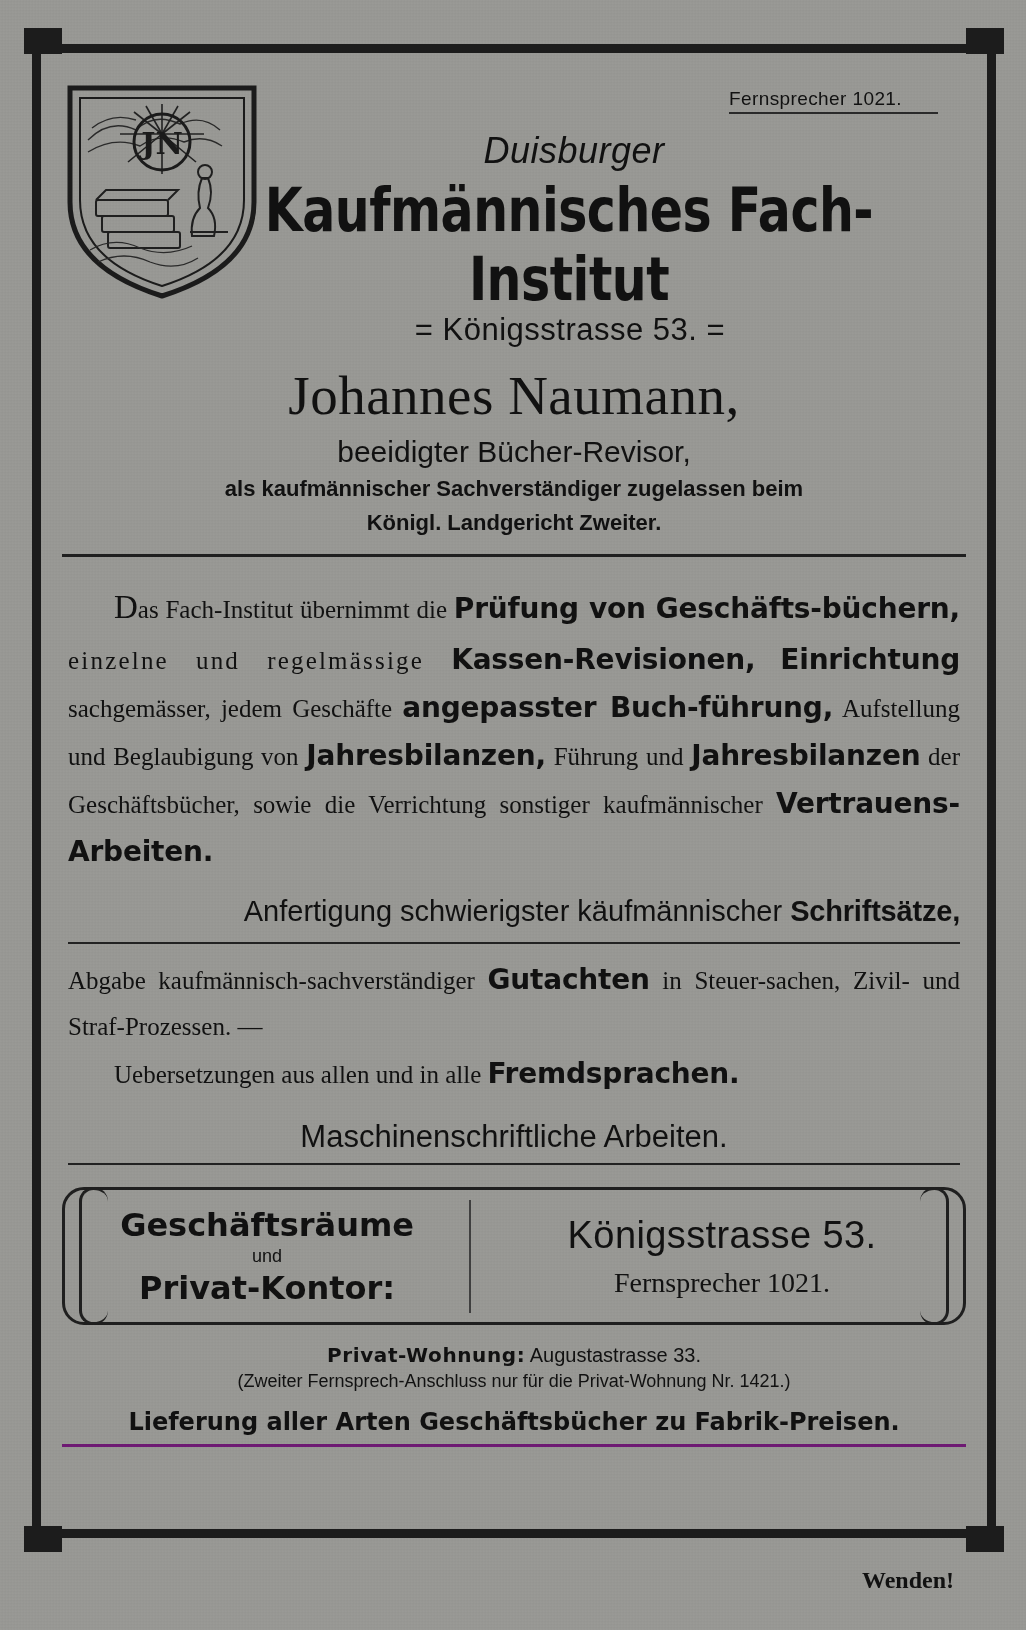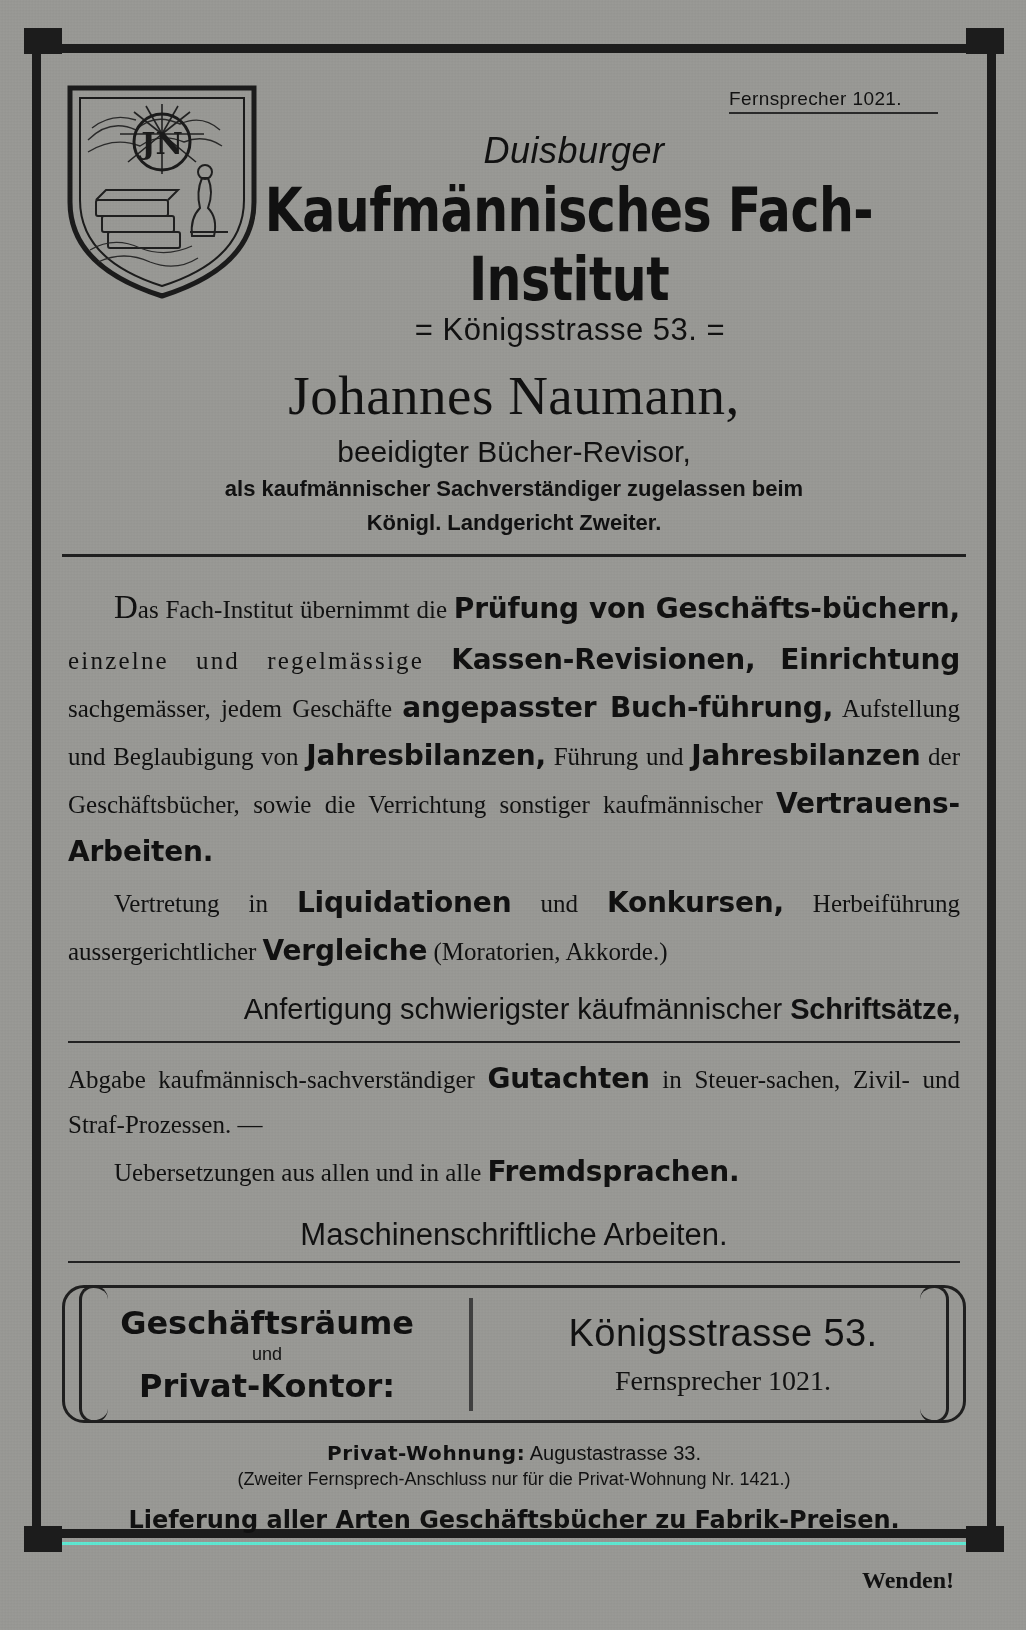"Vertretung in Liquidationen und" p.indent { html: <p> <span>Vertretung in </span><b>Liquidationen</b><span> und </span><b>Konkursen,</b><span> Herbeiführung aussergerichtlicher </span><b>Vergleiche</b><span> (Moratorien, Akkorde.)</span> </p> -> none }
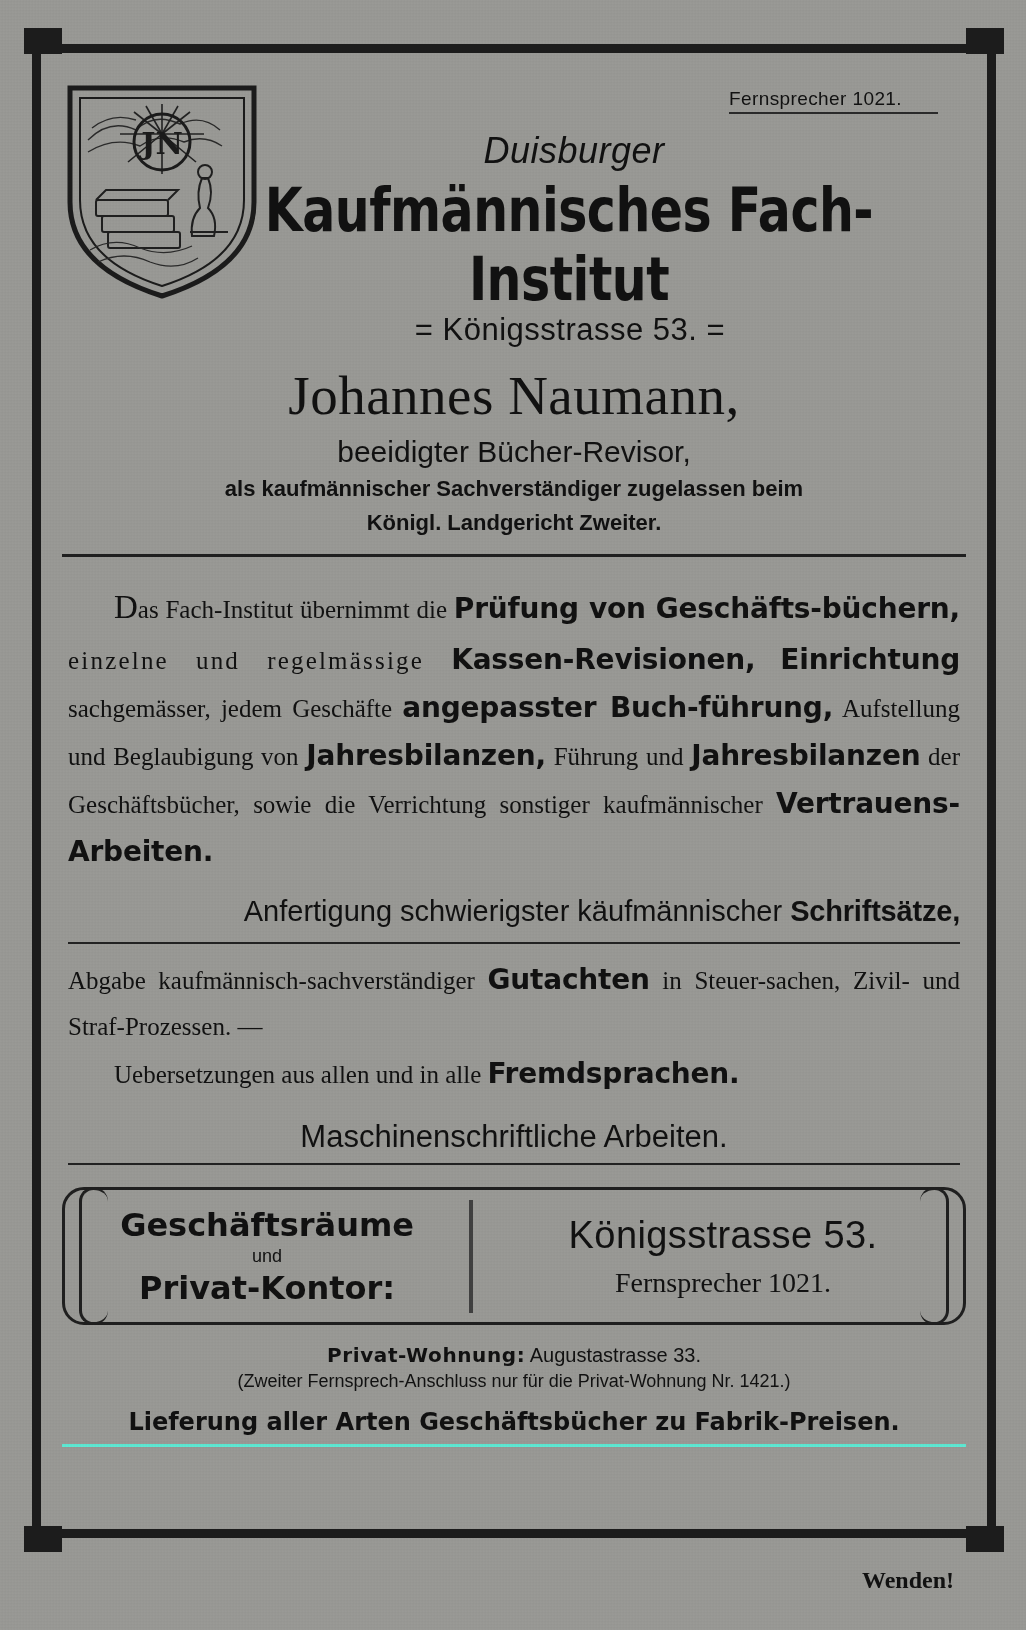"Geschäftsräume" .ob-left { border-right: 4px solid #404040 -> 2px solid #404040 }
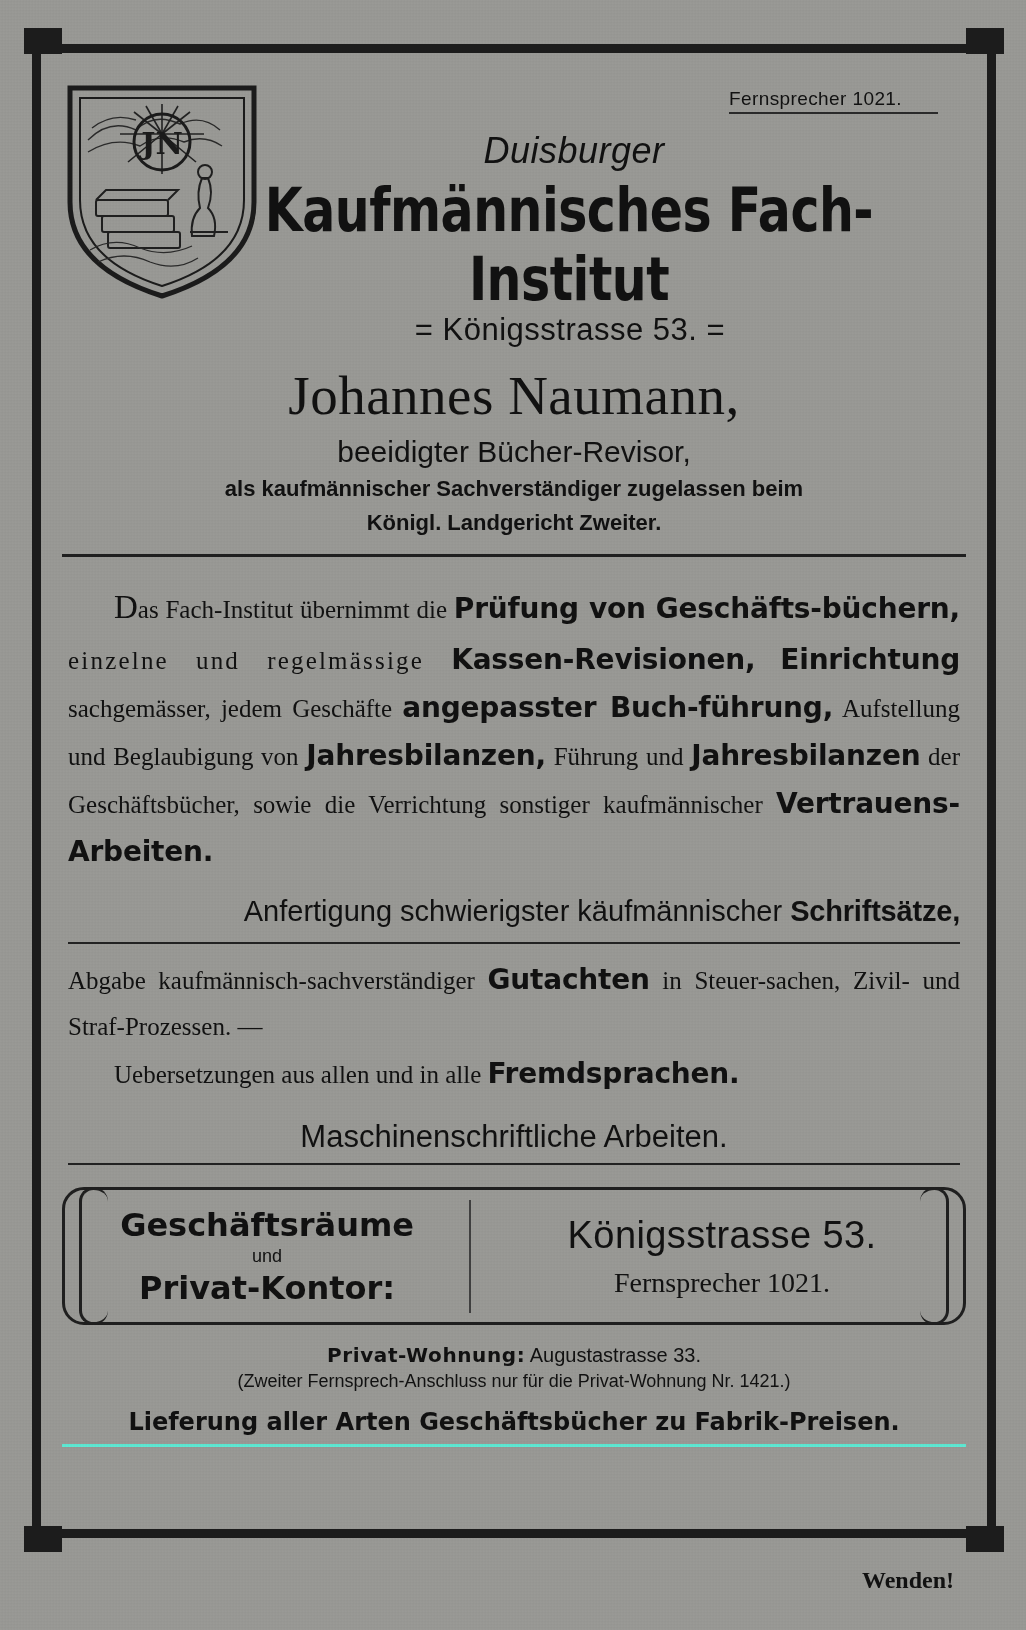"Lieferung aller Arten Geschäftsbücher zu" .f3 { border-bottom: 3px solid #5eead4 -> 3px solid #701a75 }
